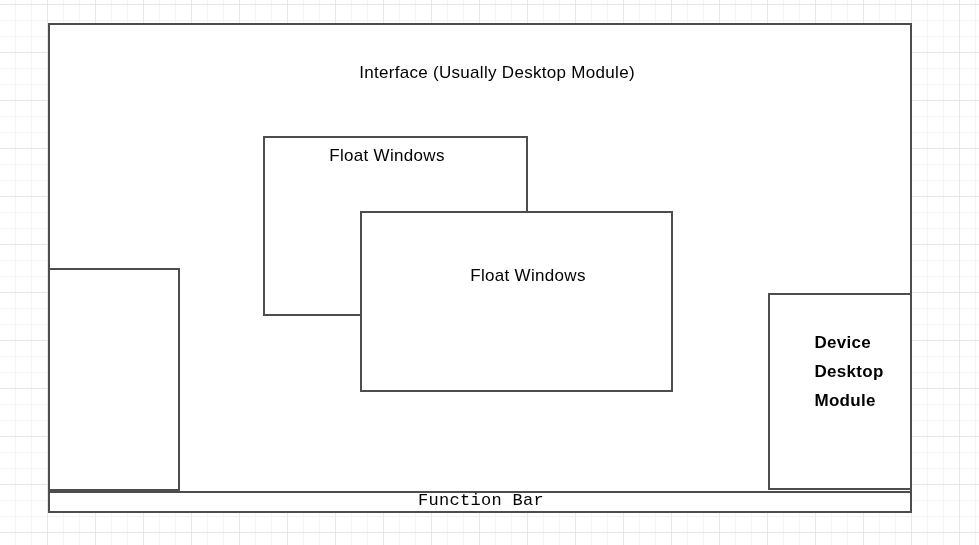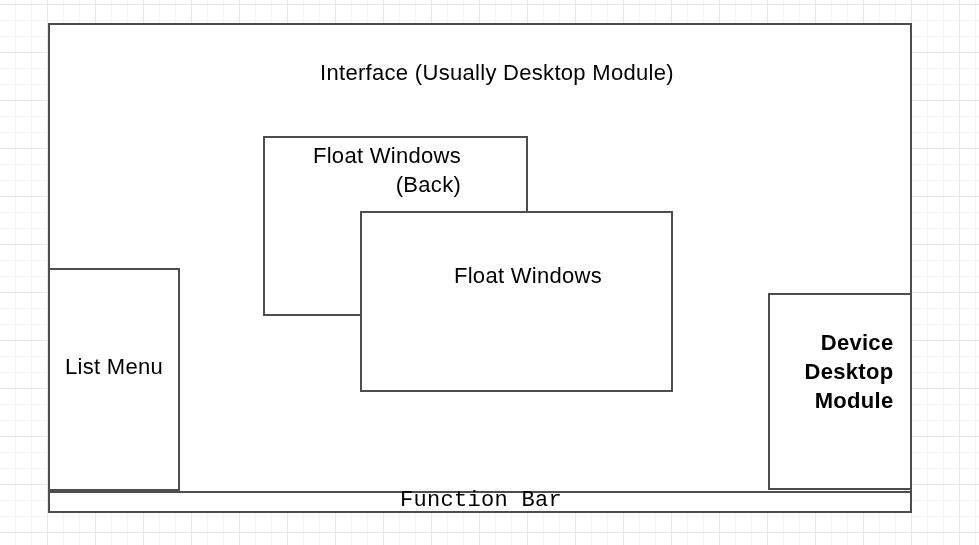"Interface (Usually Desktop Module)" .label { font-size: 22px -> 17px; text-align: right -> left }
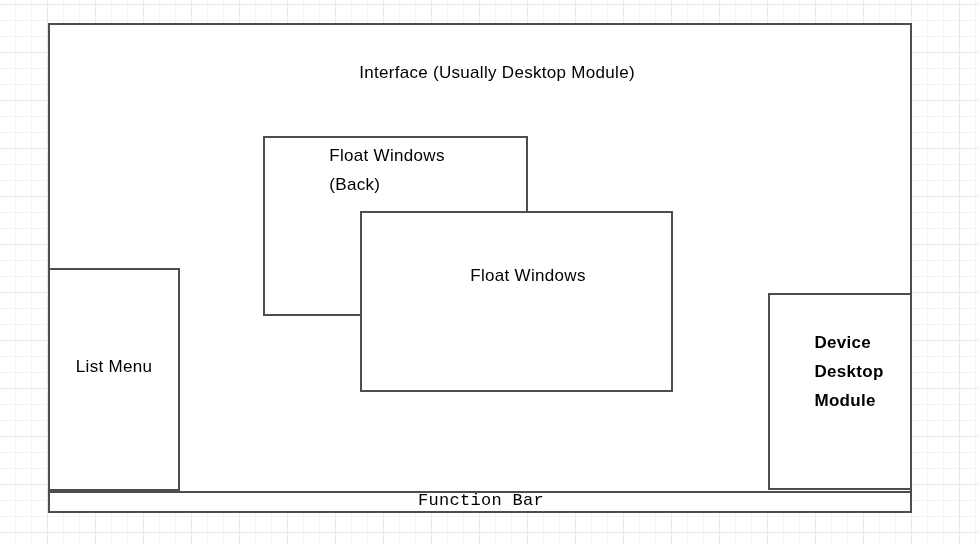"(Back)" div { html: <div>(Back)</div> -> none }
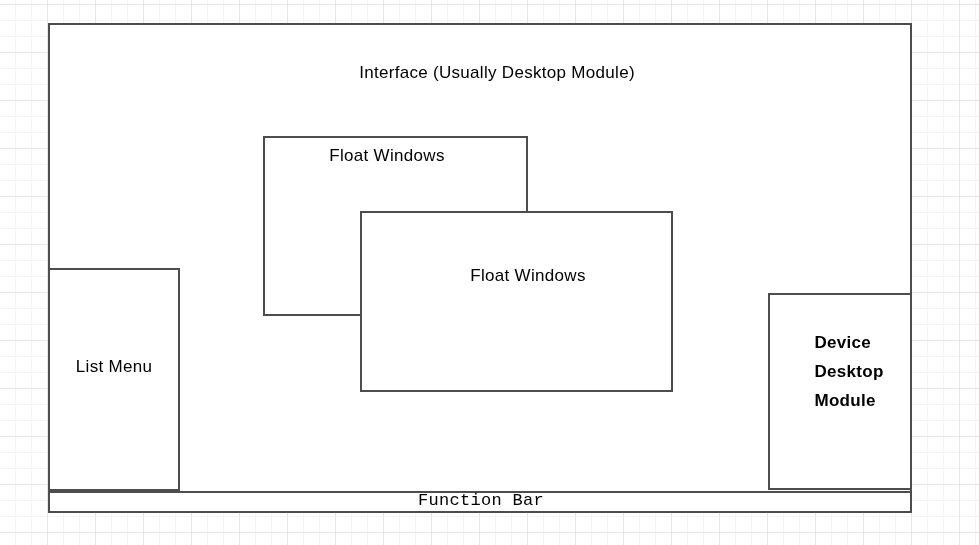"List Menu" div.label { html: <div>List Menu</div> -> none }
